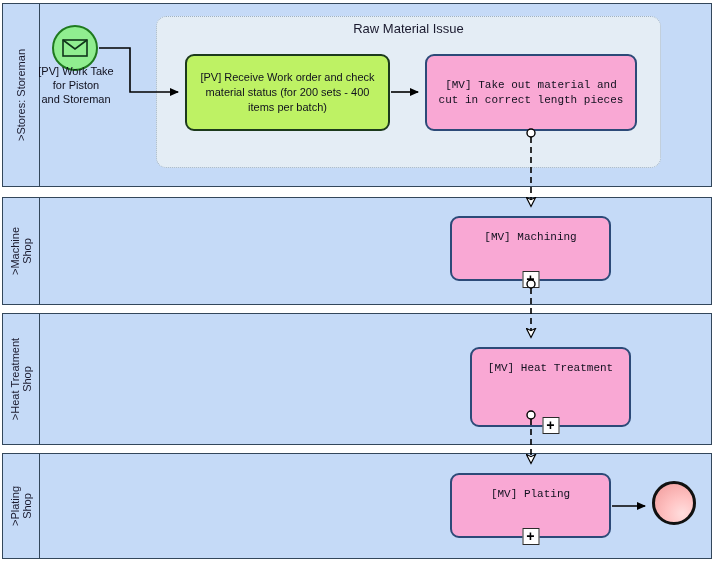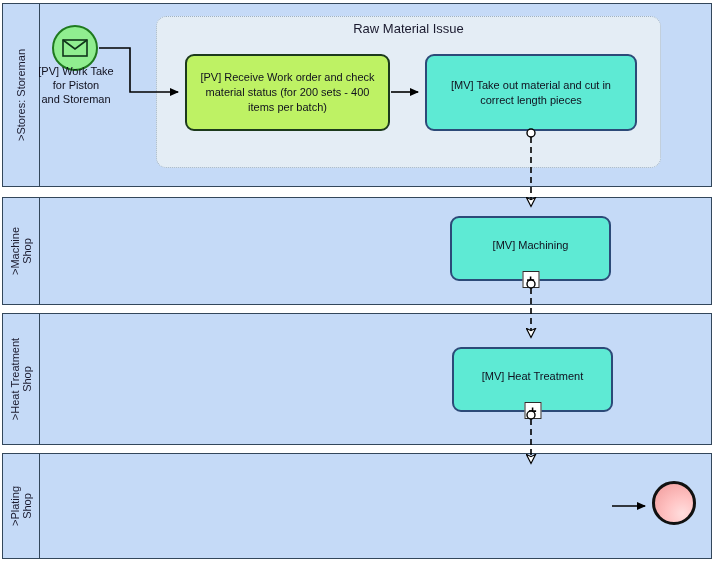"[MV] Take out material and" .task.blue { background: #5eead4 -> #f9a8d4; font-family: none -> Liberation Mono, monospace }
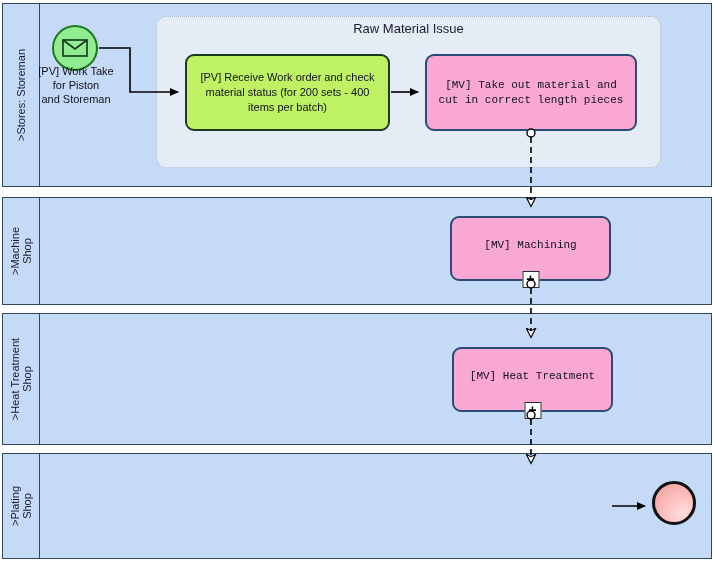"[MV] Machining" .task.subproc { padding-top: 20px -> 12px }
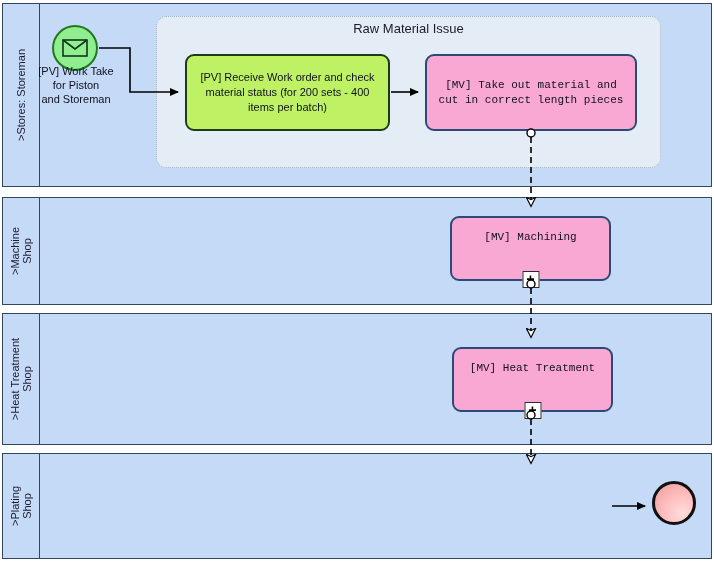"[MV] Heat Treatment" div.task { height: 65px -> 80px; left: 452px -> 470px }
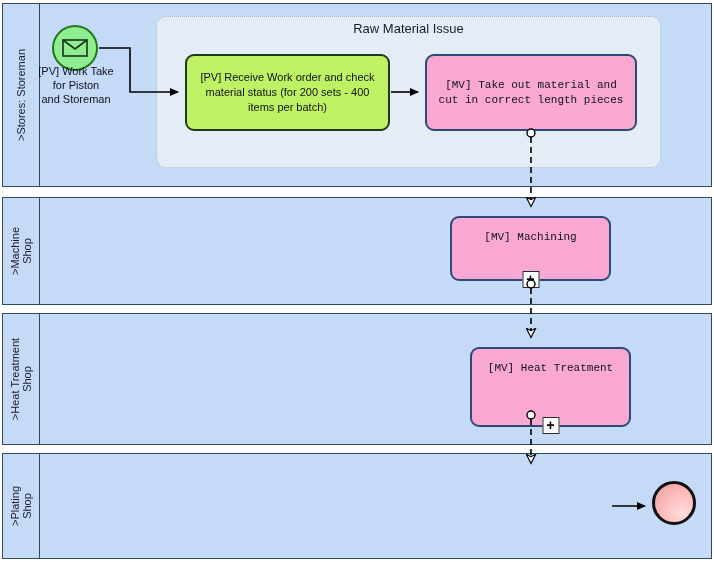"[MV] Plating" div.task { html: none -> <div> <span>[MV] Plating</span> <span>+</span> </div> }
